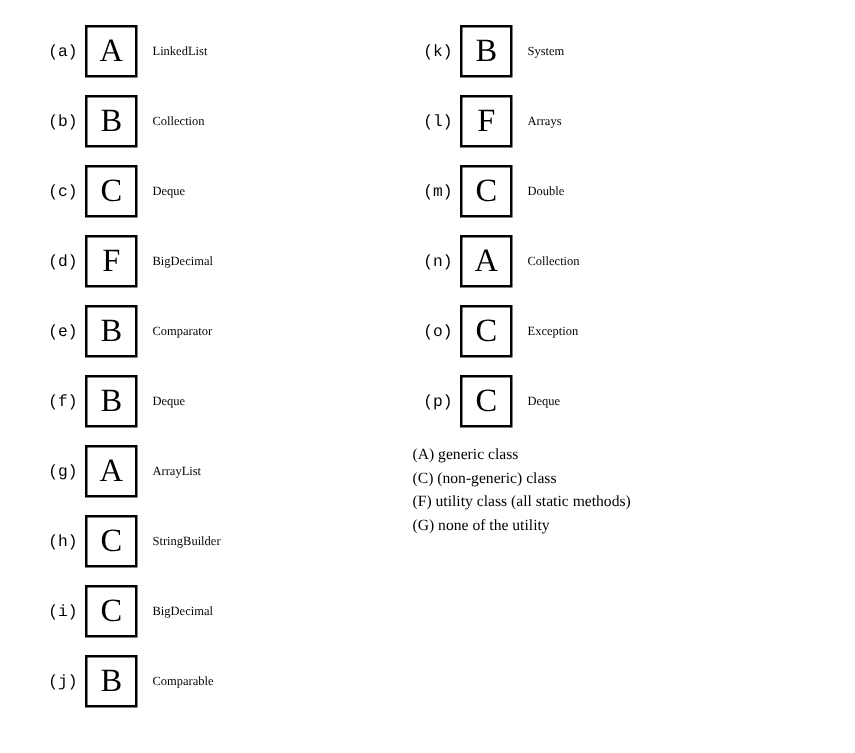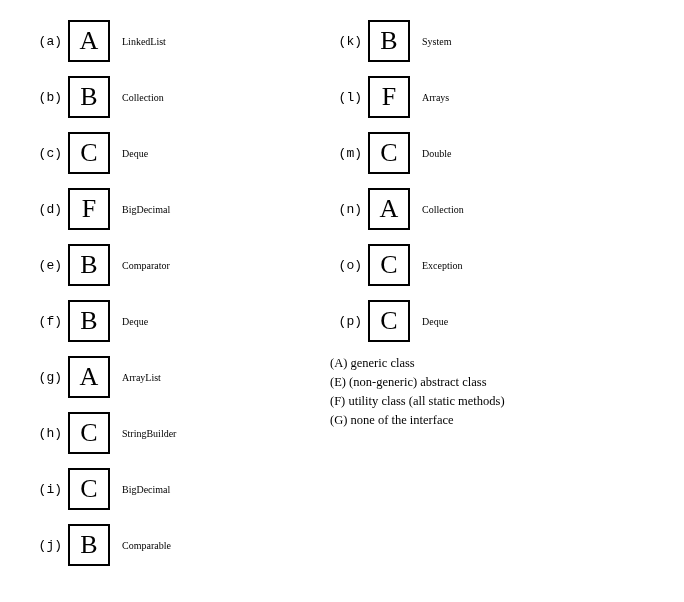"(C) (non-generic) class" div.legend-item { html: none -> <div>(C) (non-generic) class</div> }
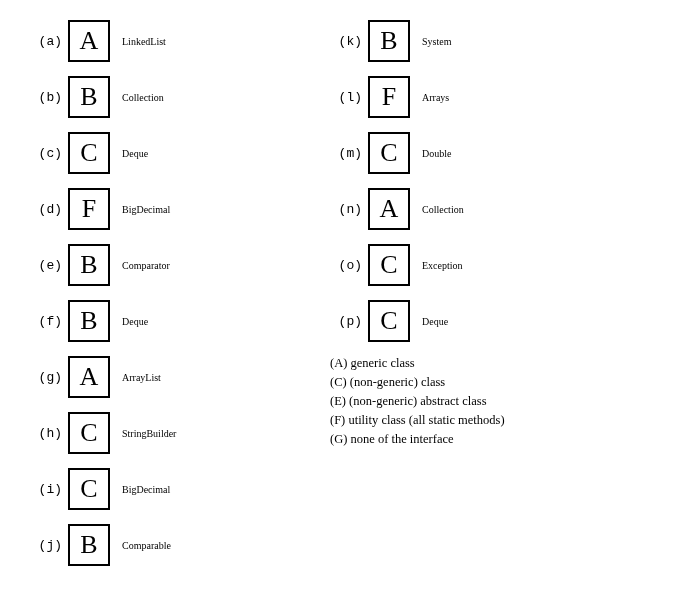"(E) (non-generic) abstract class" div.legend-item { html: <div>(E) (non-generic) abstract class</div> -> none }
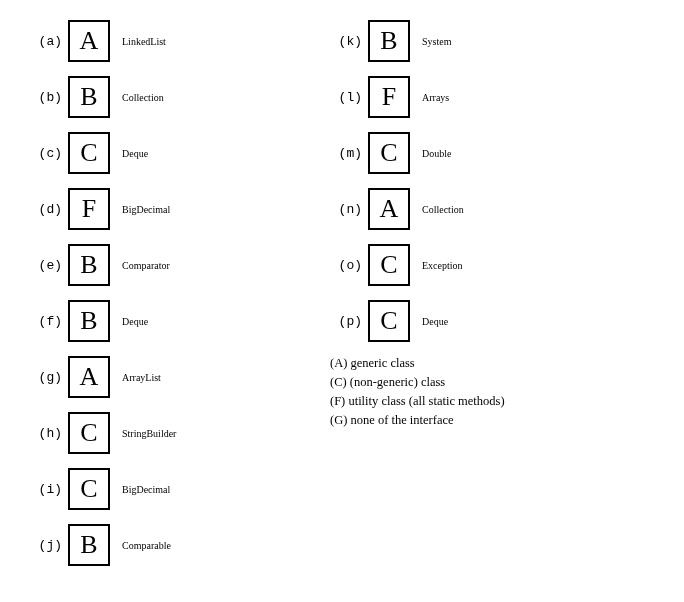"(G) none of the interface" div.legend-item { text: interface -> utility }
